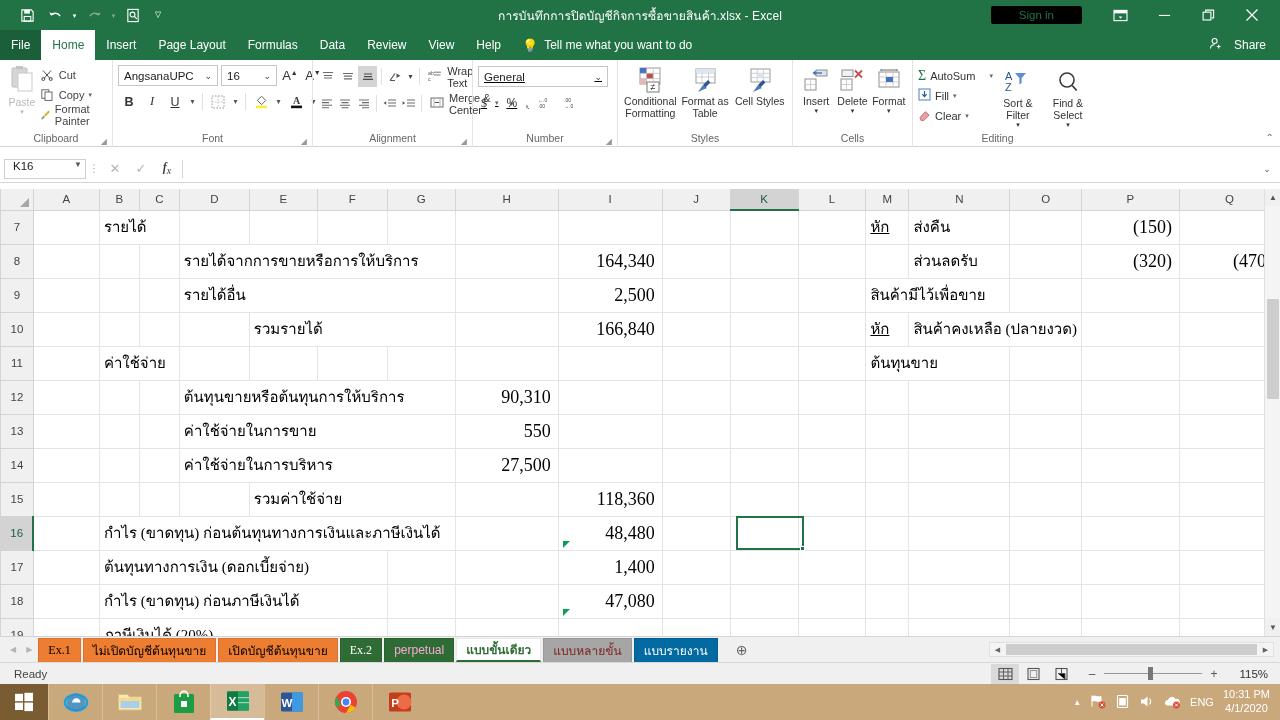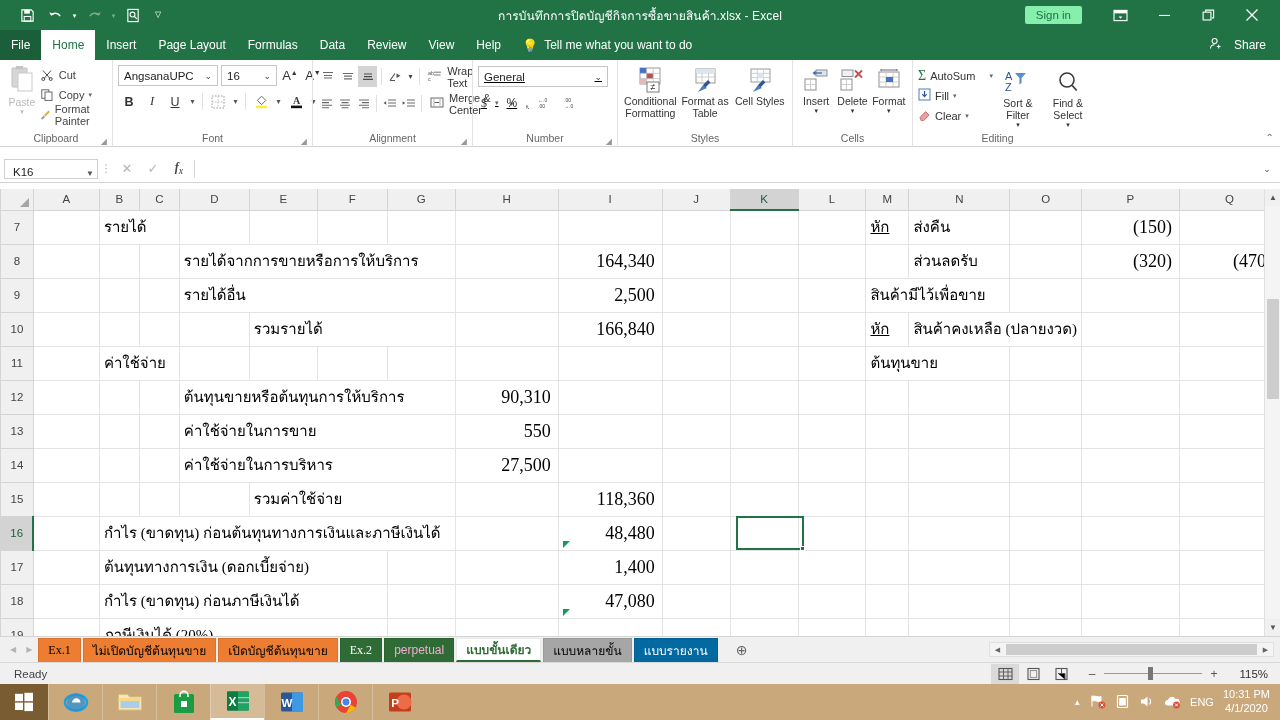"Sign in" .signin { background: #86efac -> #000000; padding: 3px 11px -> 3px 28px }
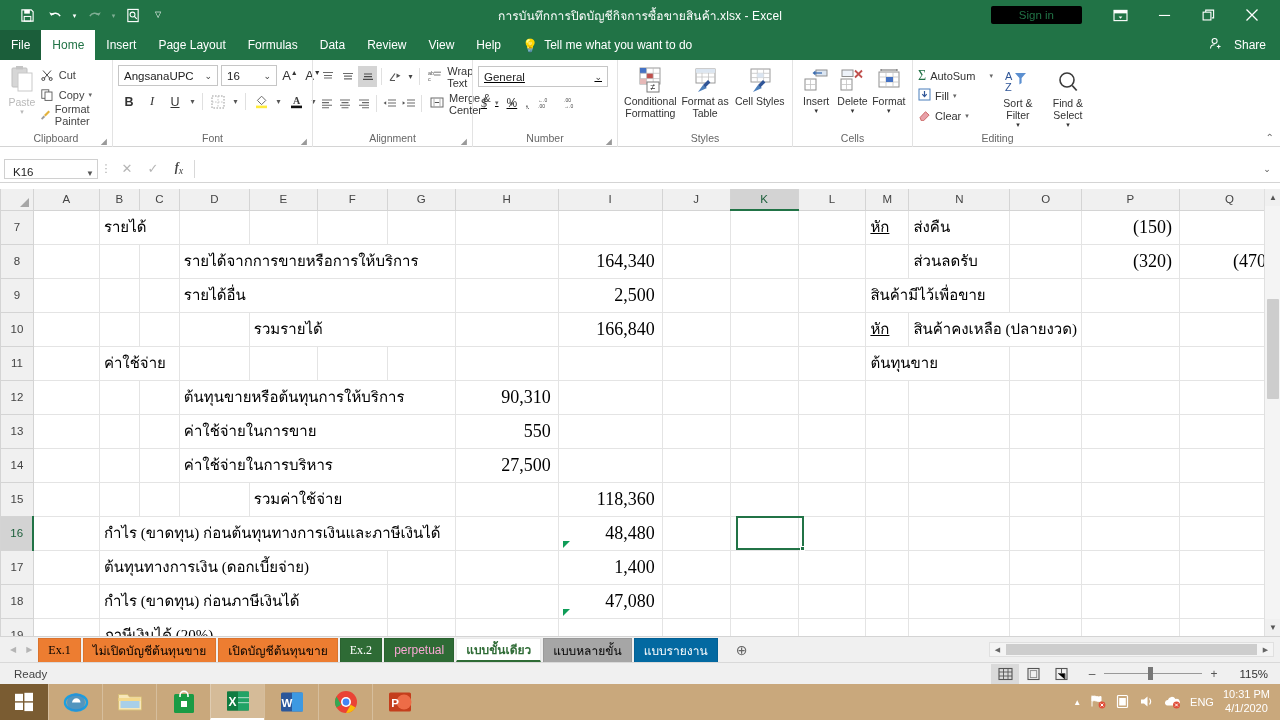"K16" .namebox { align-items: flex-end -> flex-start; width: 94px -> 82px }
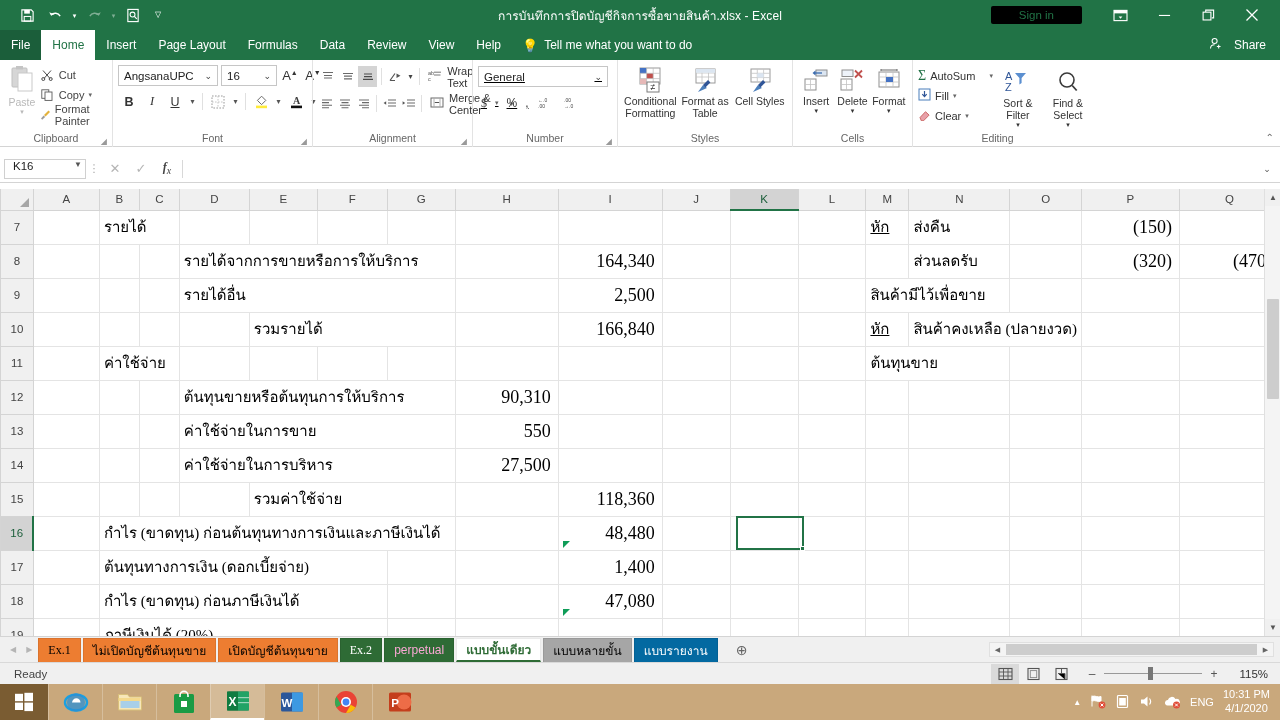"แบบหลายขั้น" div.stab { color: #000000 -> #7f1d1d }
